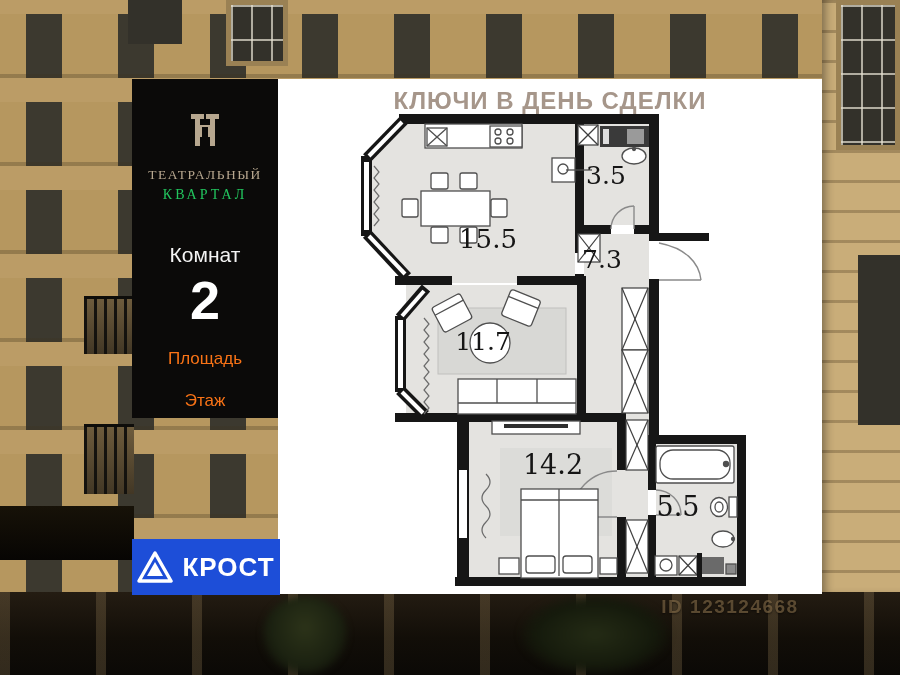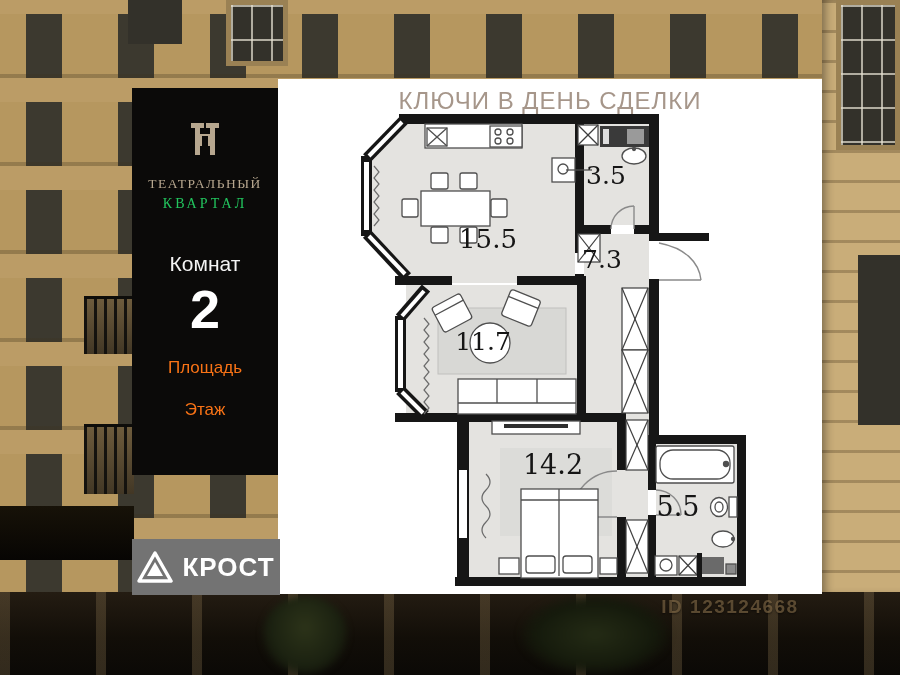"КЛЮЧИ В ДЕНЬ СДЕЛКИ" .promo { font-weight: 400 -> 700 }
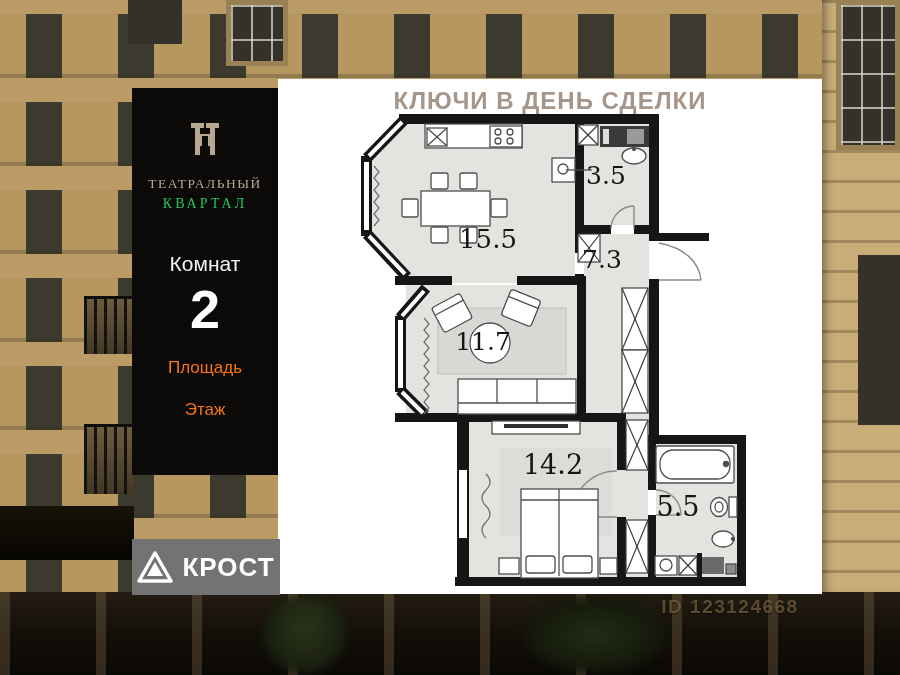"ТЕАТРАЛЬНЫЙ" .black-panel { height: 387px -> 339px; margin-top: 9px -> none }
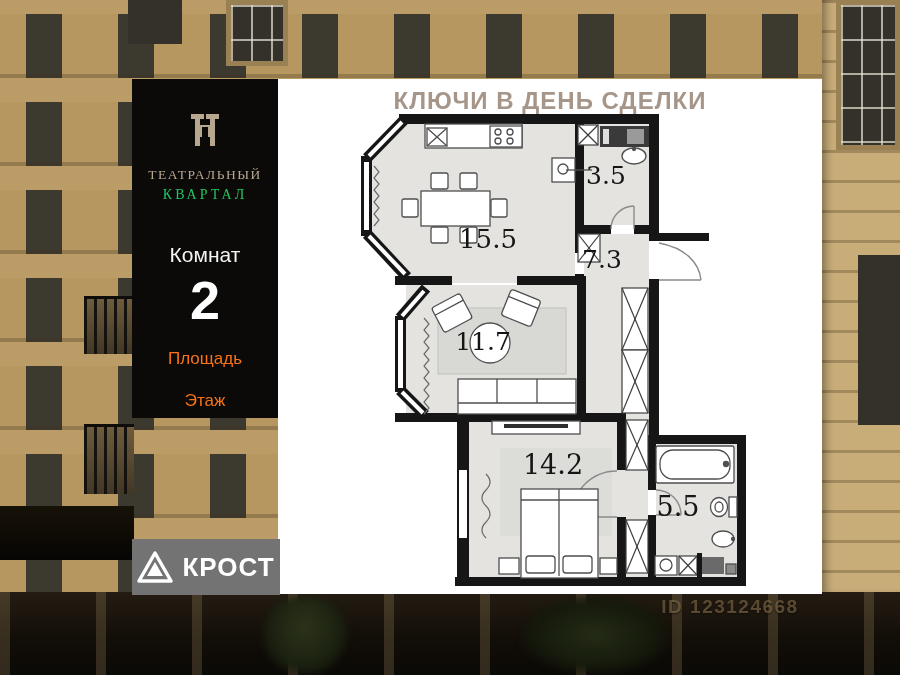"КРОСТ" .blue-panel { background: #737373 -> #1d4ed8 }
